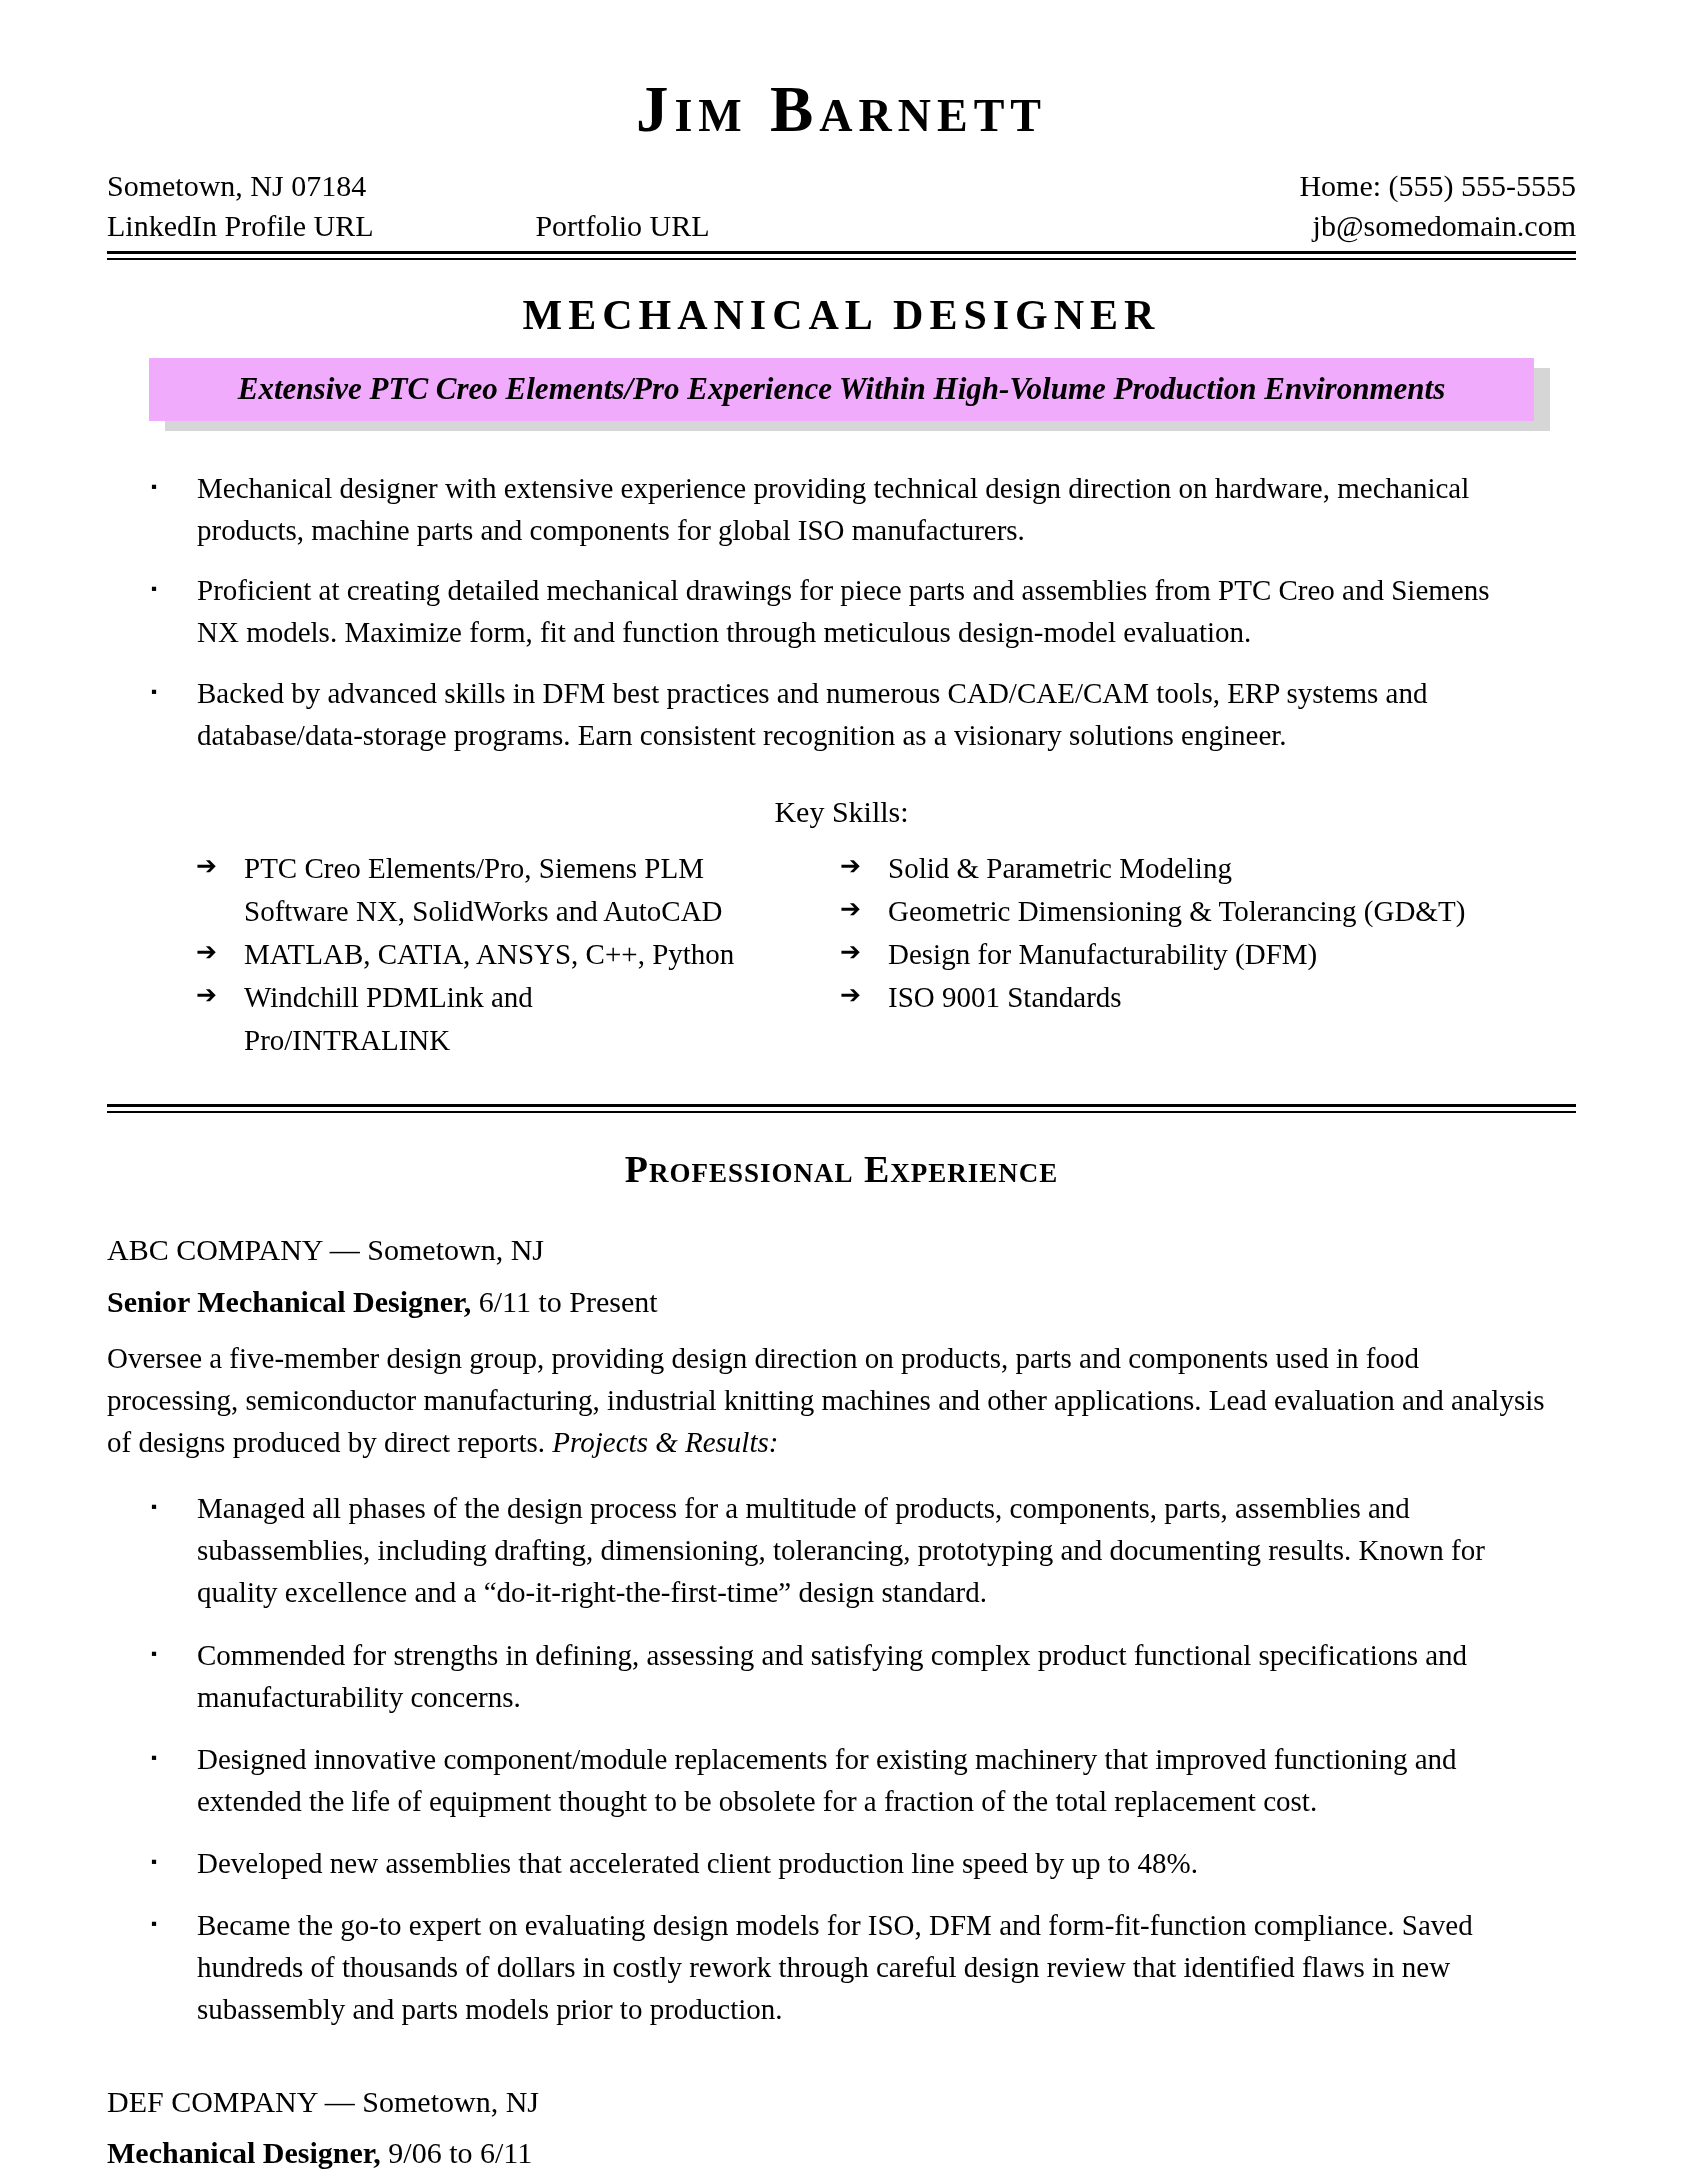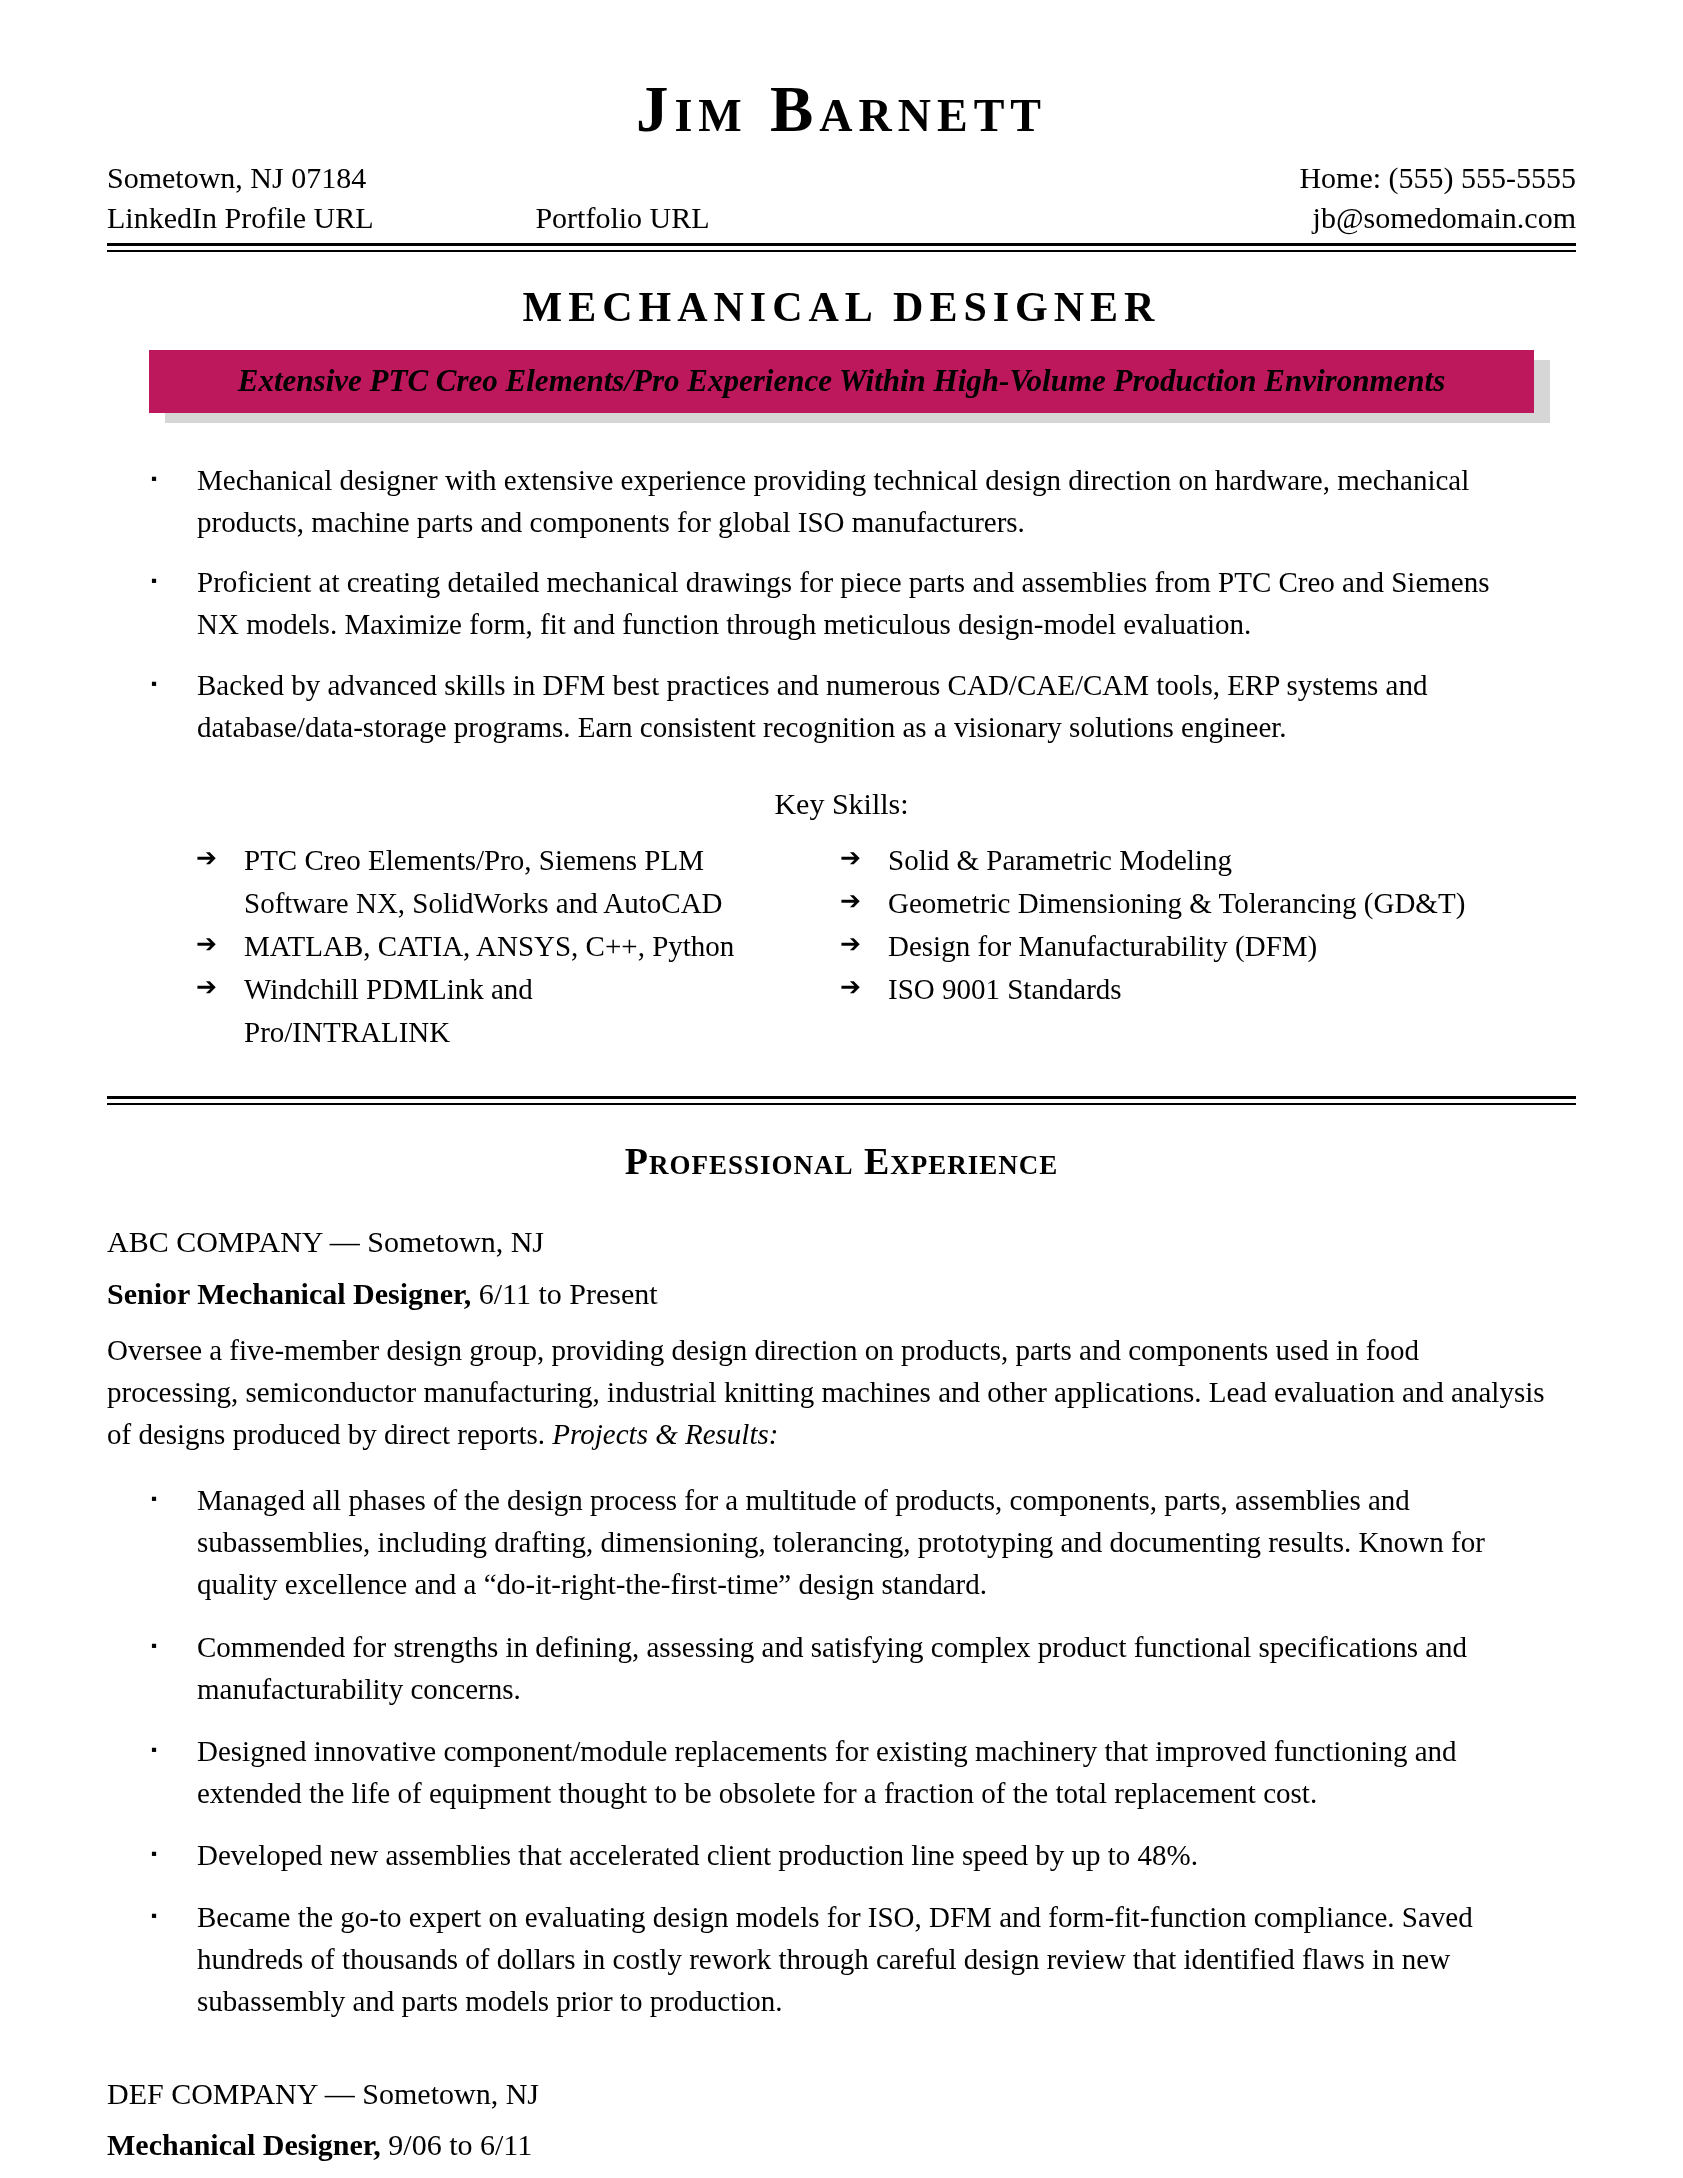"Jim Barnett" .name { margin-bottom: 16px -> 24px }
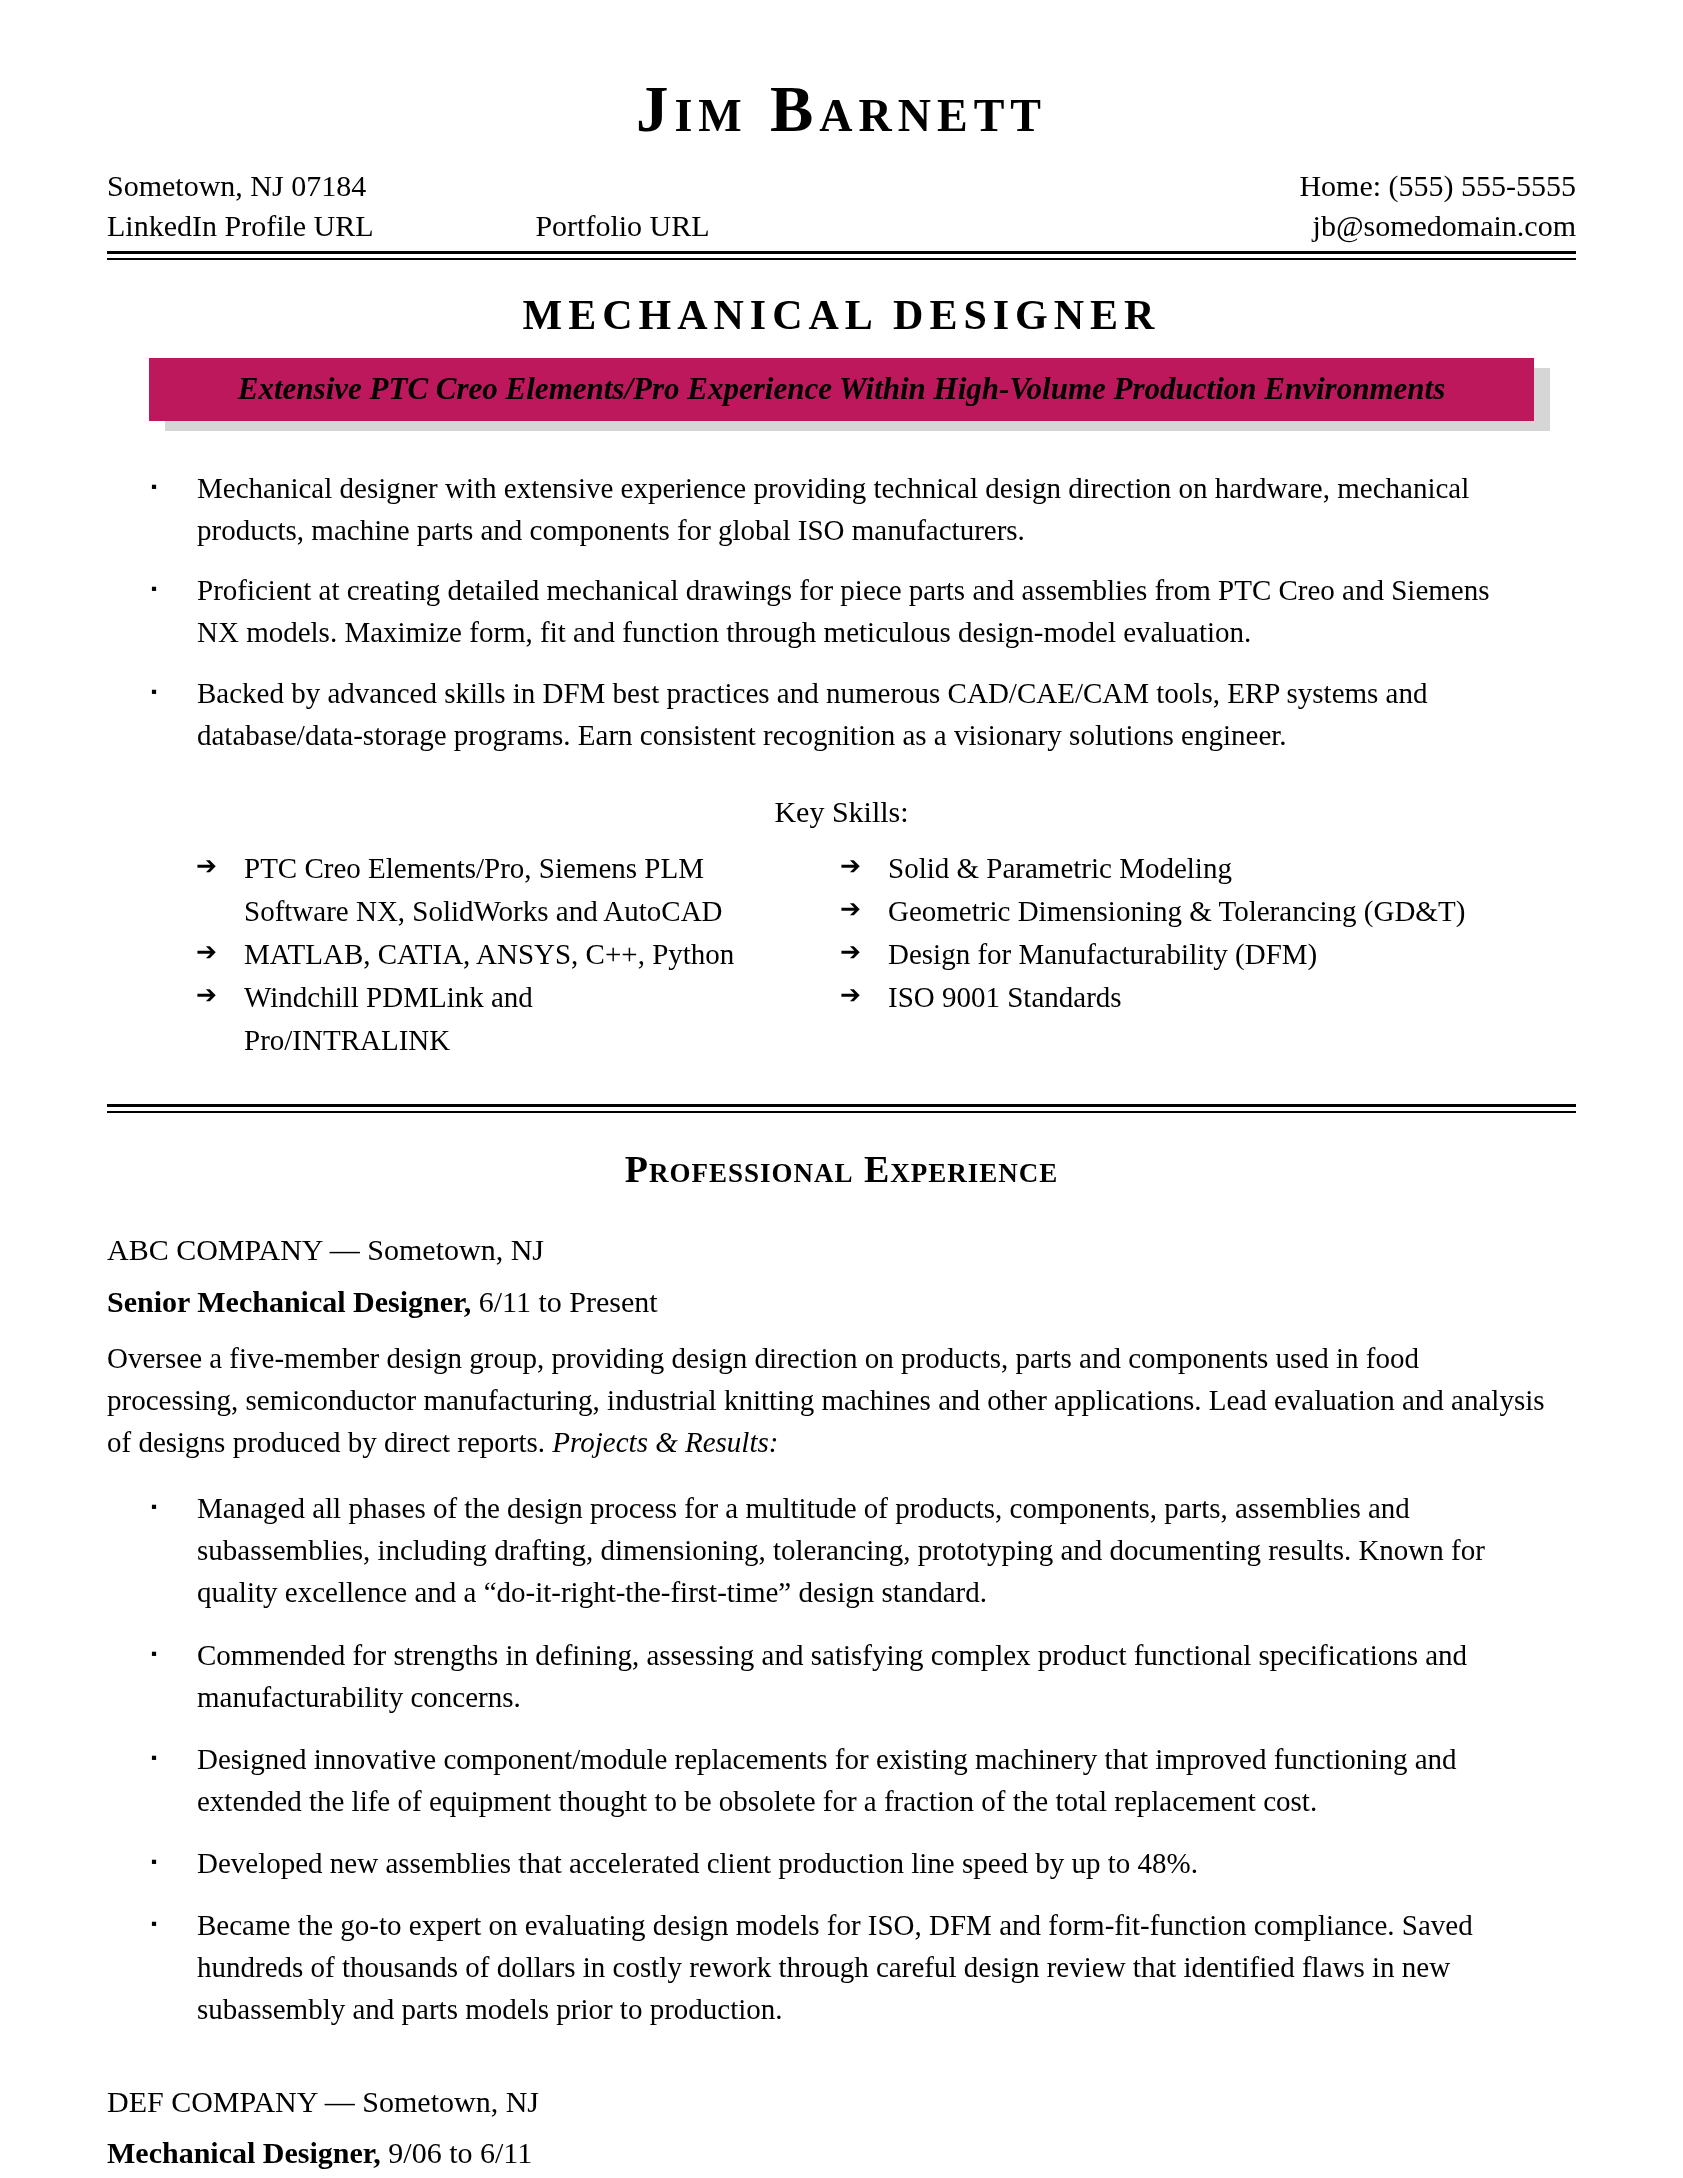"Extensive PTC Creo Elements/Pro" .banner { background: #be185d -> #f0abfc }
